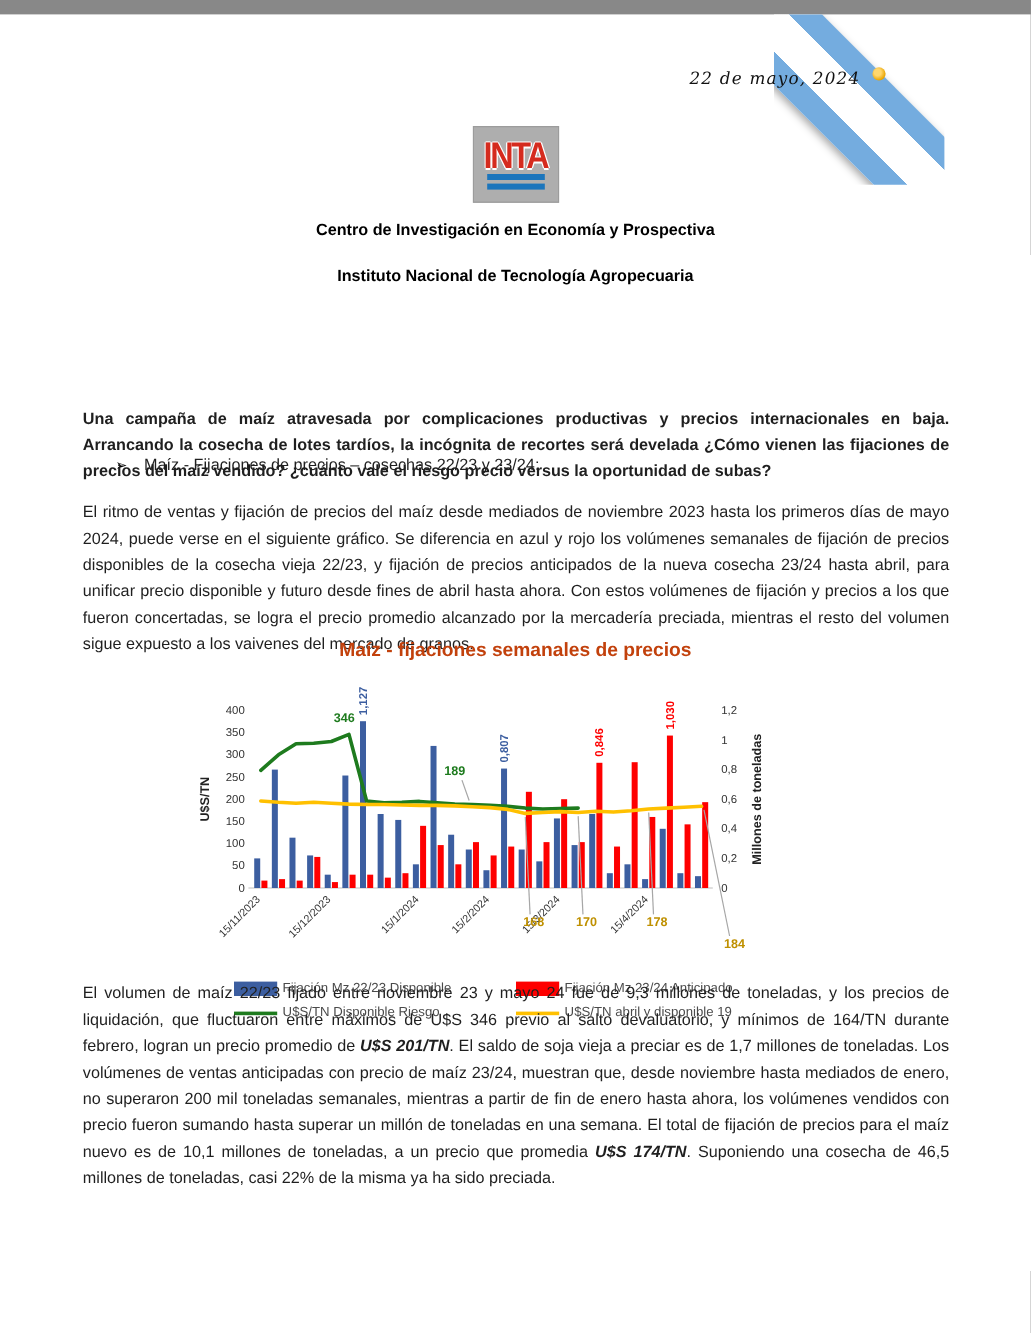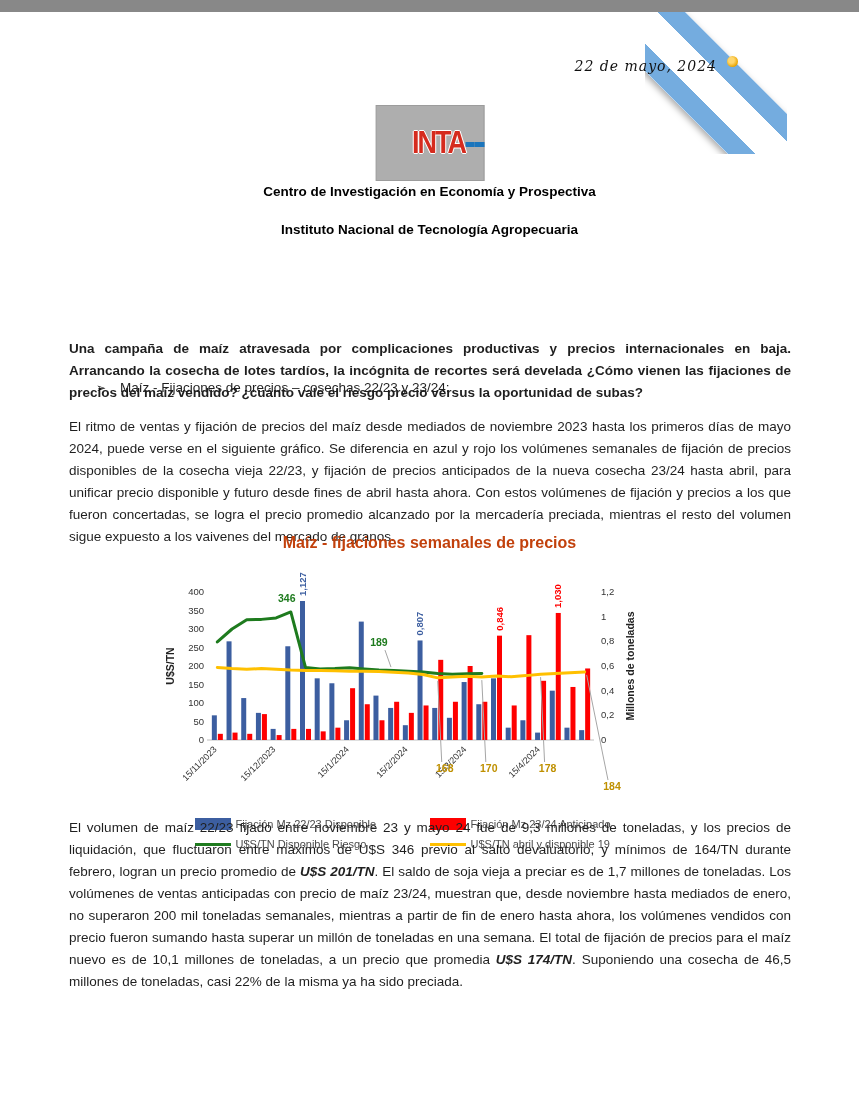"INTA" .logo { flex-direction: row -> column; height: 76px -> 64px; padding-left: 37px -> none }
